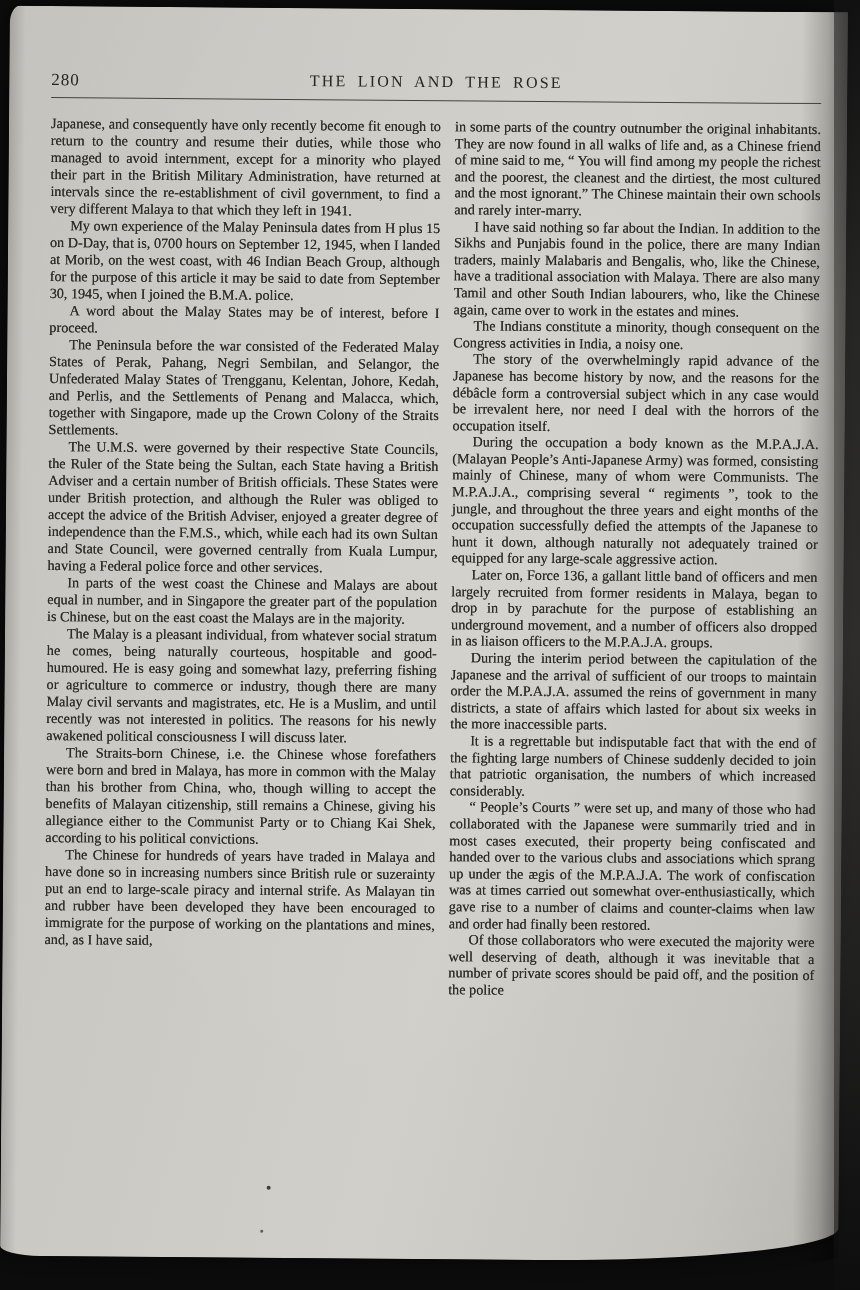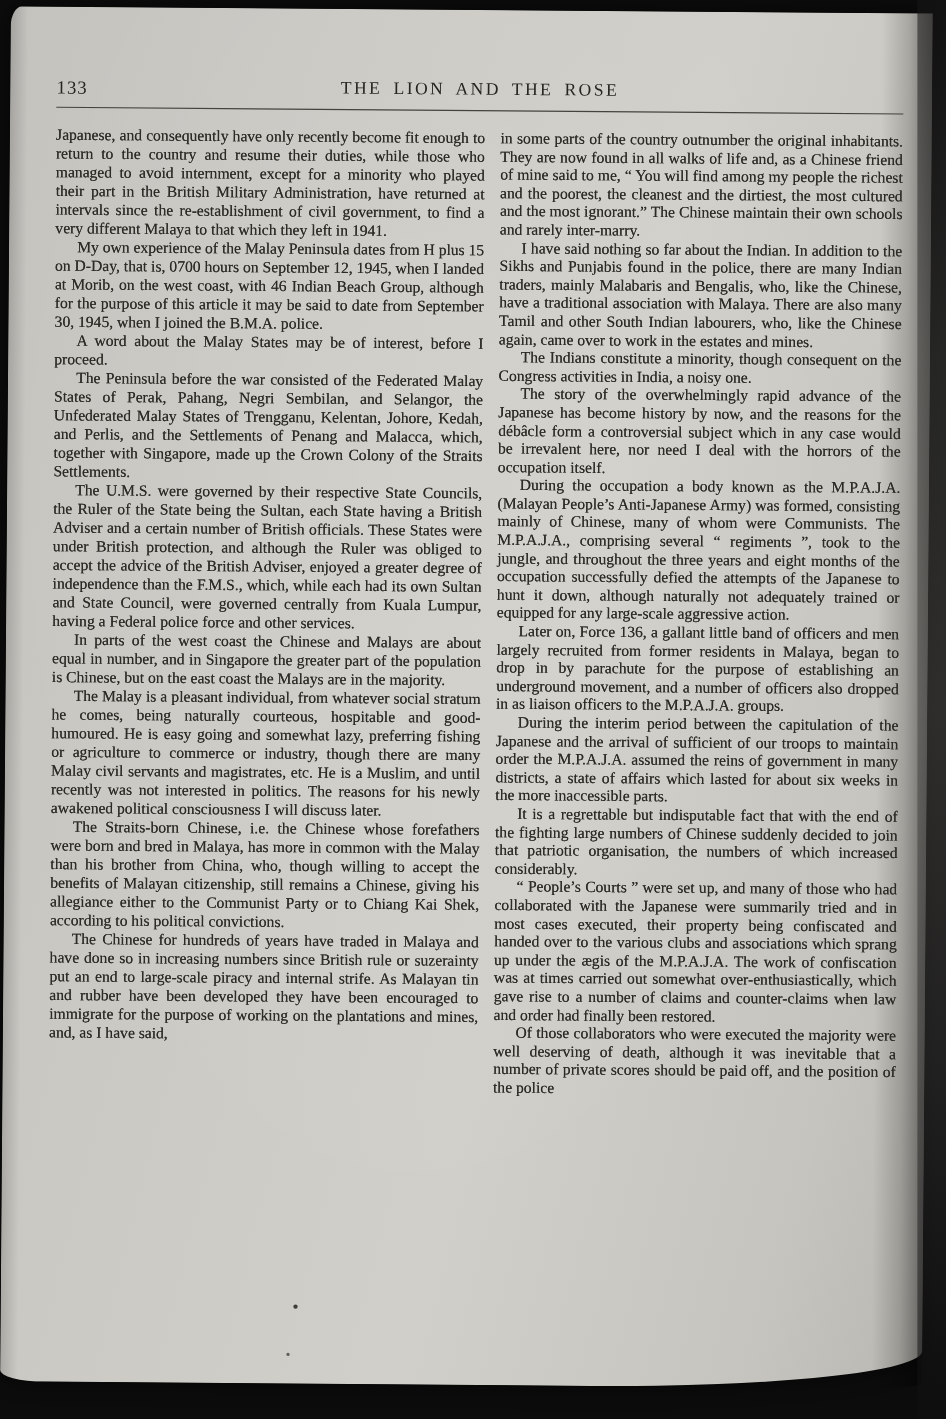"133" span.page-number { text: 133 -> 280 }
